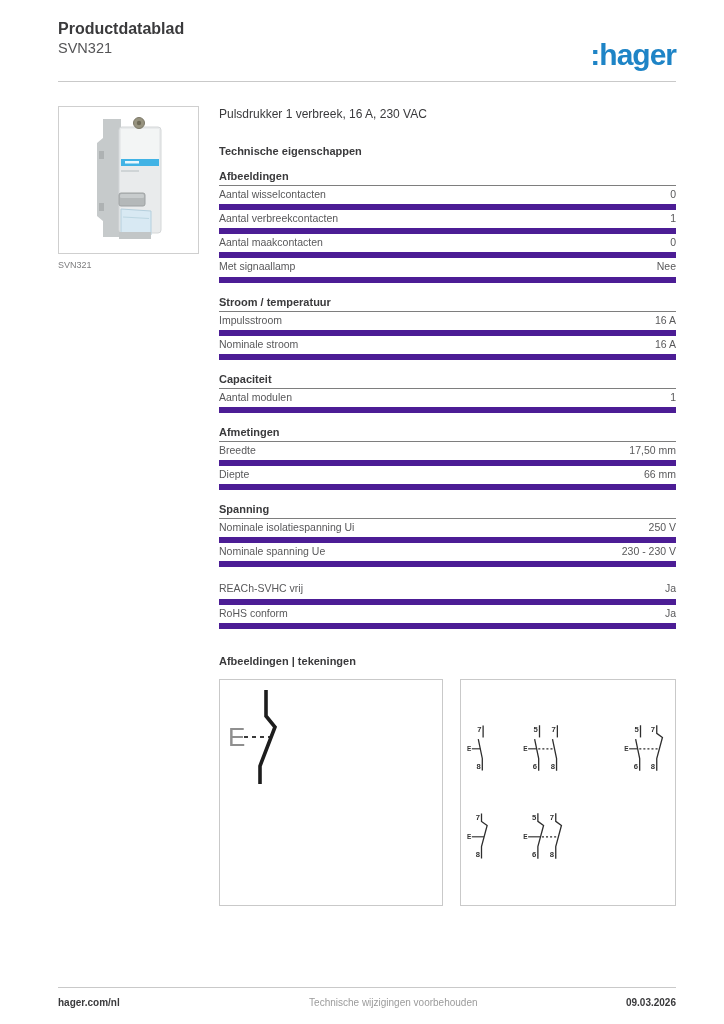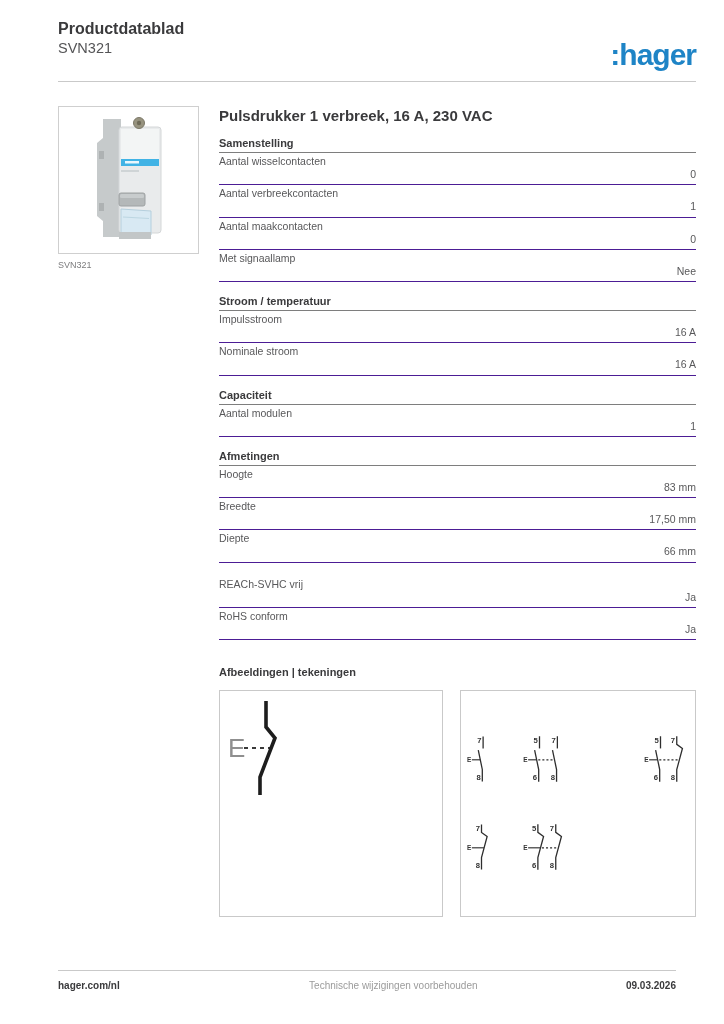"Productdatablad" .page { padding: 20px 28px 0 58px -> 20px 48px 0 58px }
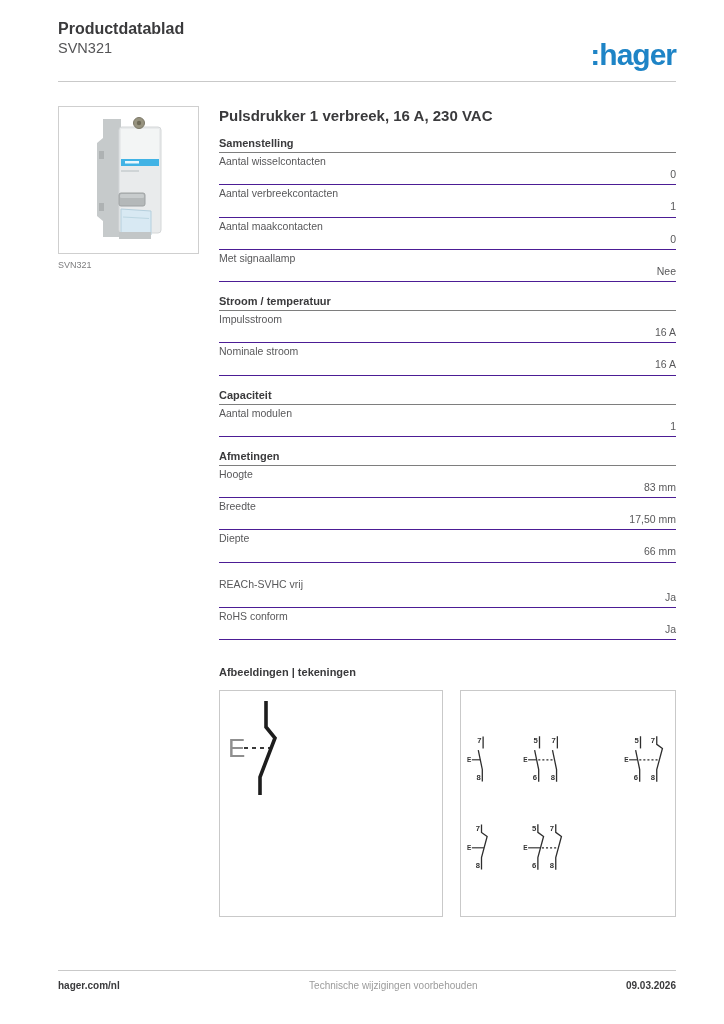"Pulsdrukker 1 verbreek, 16 A," .product-title { font-size: 15px -> 12px; font-weight: bold -> normal }
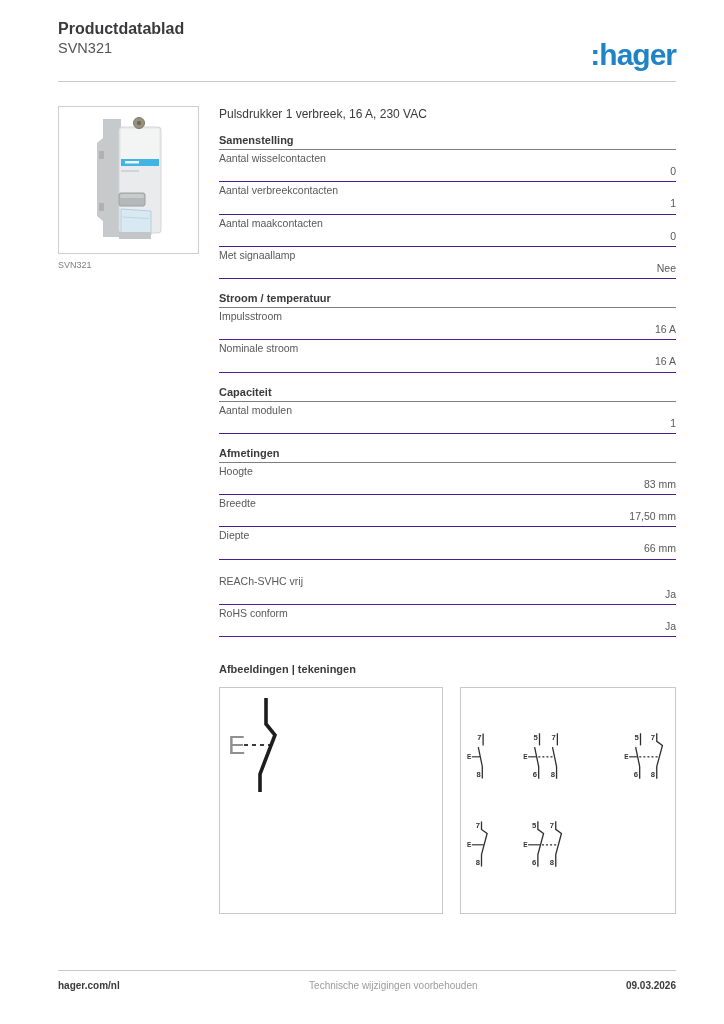"Technische eigenschappen" div.tech-heading { html: none -> <div>Technische eigenschappen</div> }
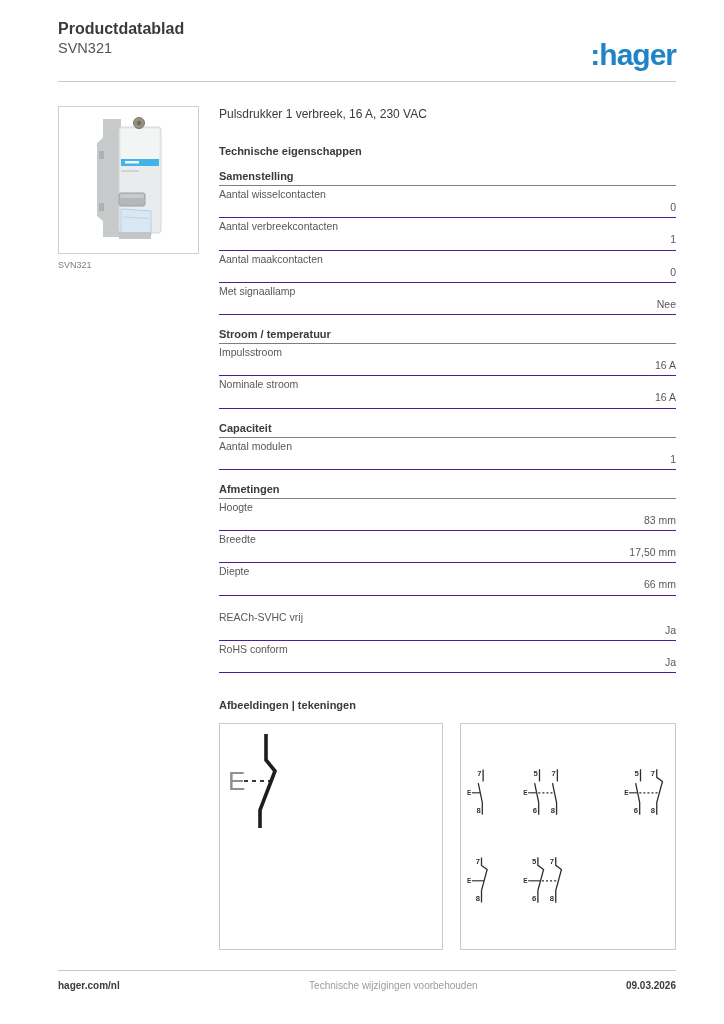"Samenstelling" div.spec-section-title { text: Samenstelling -> Afbeeldingen }
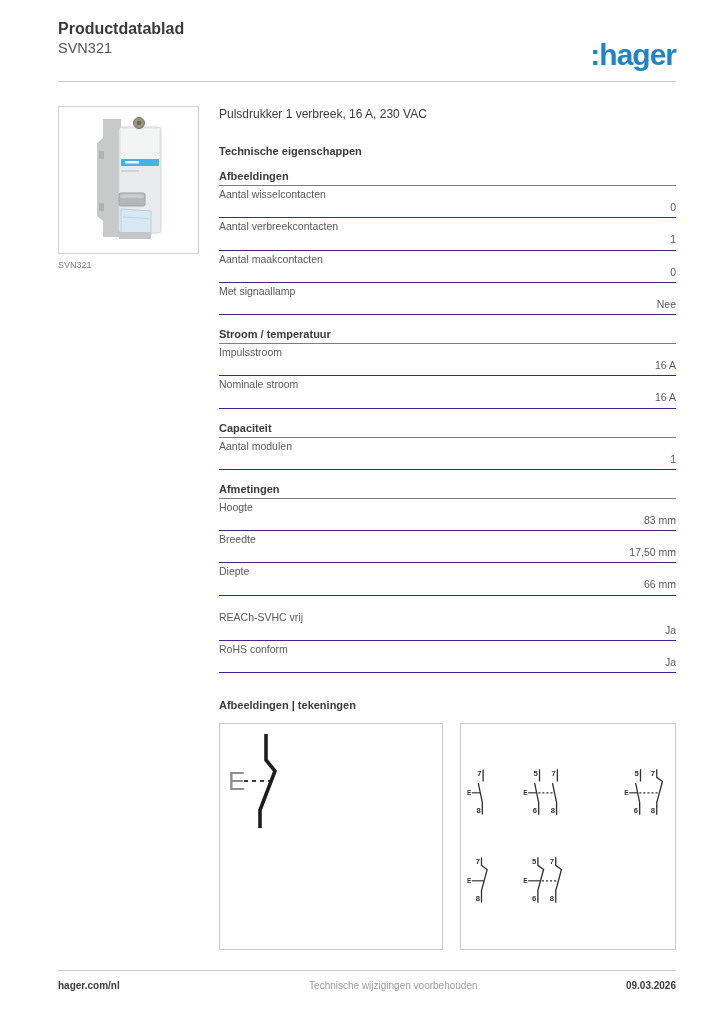"Aantal wisselcontacten" .spec-row { border-bottom: 1px solid #4c1d95 -> 6px solid #4c1d95; flex-direction: column -> none }
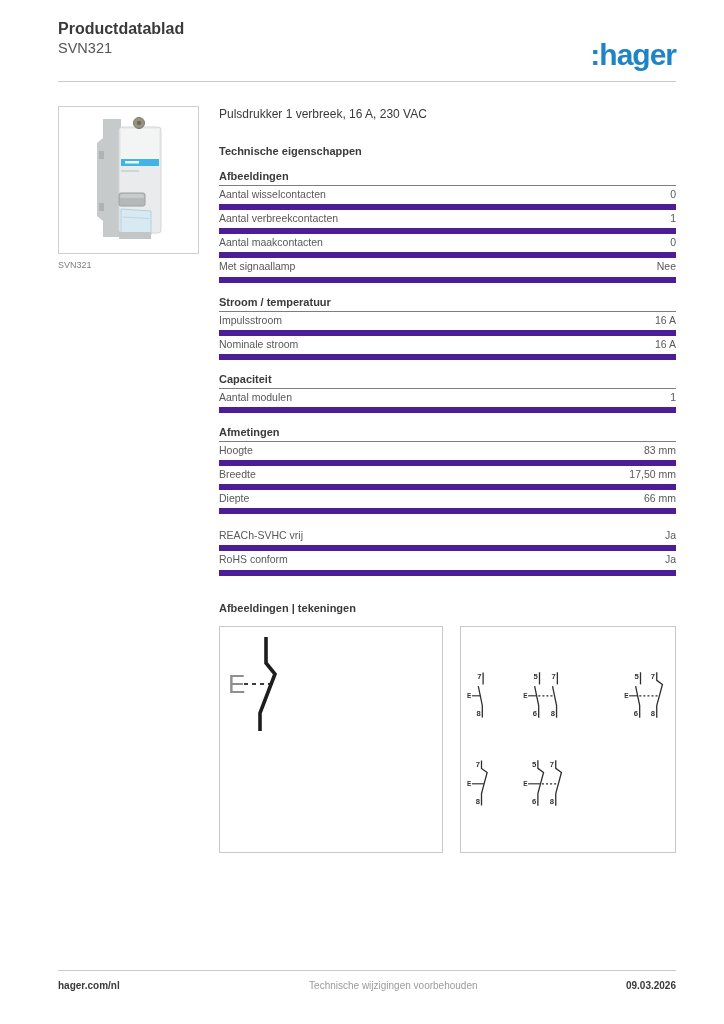"Hoogte" div.spec-row { html: <div> <span>Hoogte</span> <span>83 mm</span> </div> -> none }
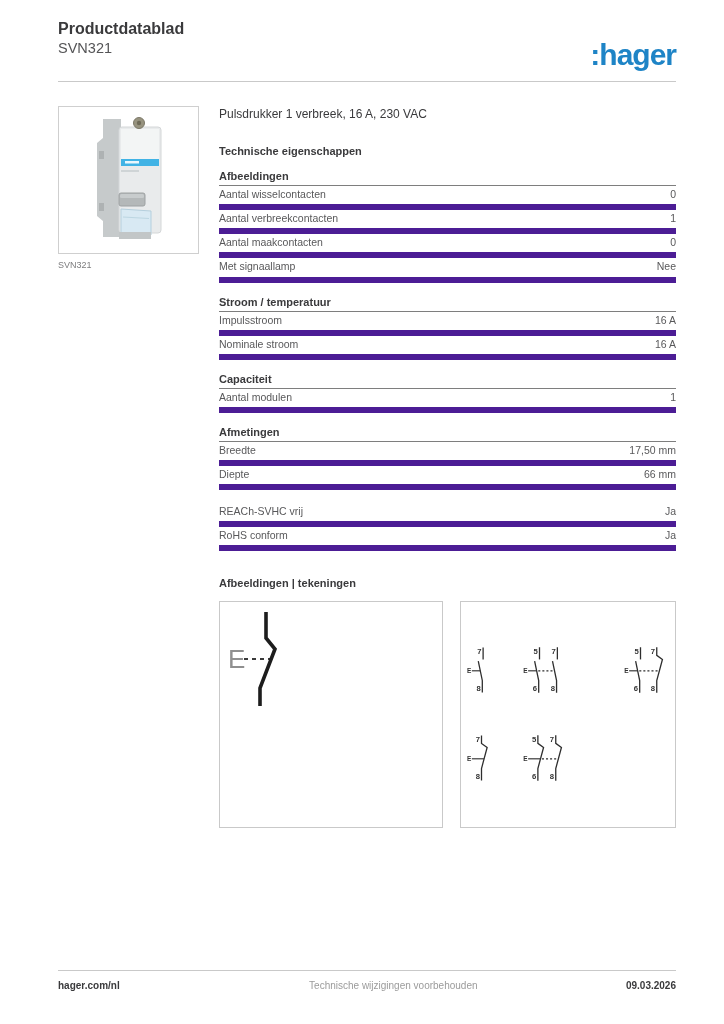"Spanning" div.spec-section { html: none -> <div> <div>Spanning</div> <div> <span>Nominale isolatiespanning Ui</span> <span>250 V</span> </div> <div> <span>Nominale spanning Ue</span> <span>230 - 230 V</span> </div> </div> }
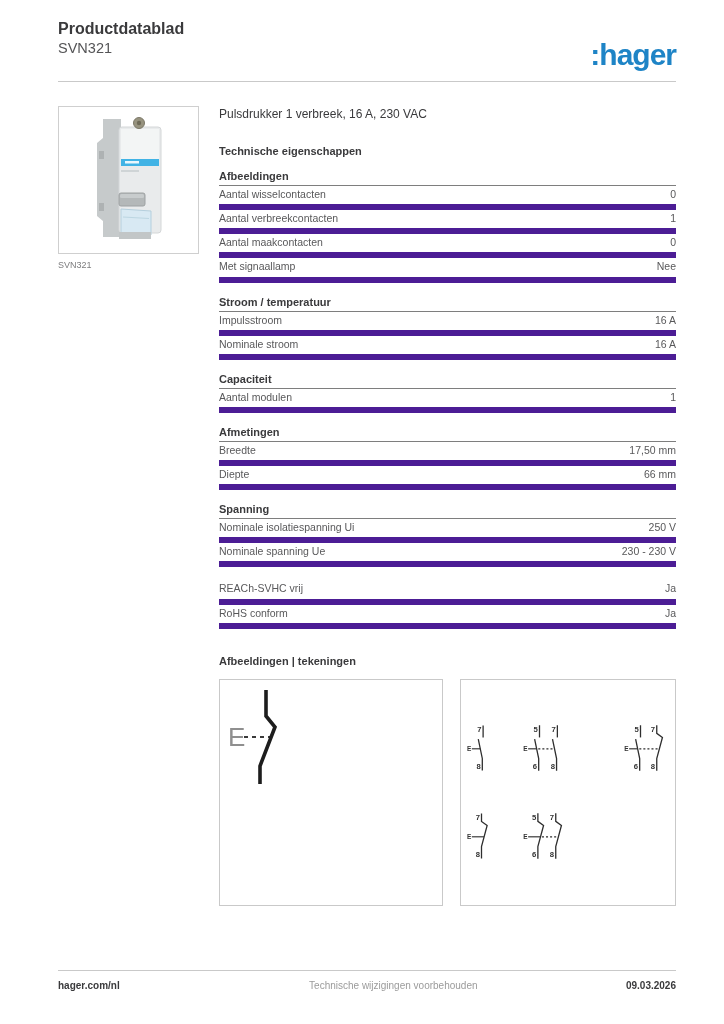"hager.com/nl" .footer { bottom: 33px -> 16px }
